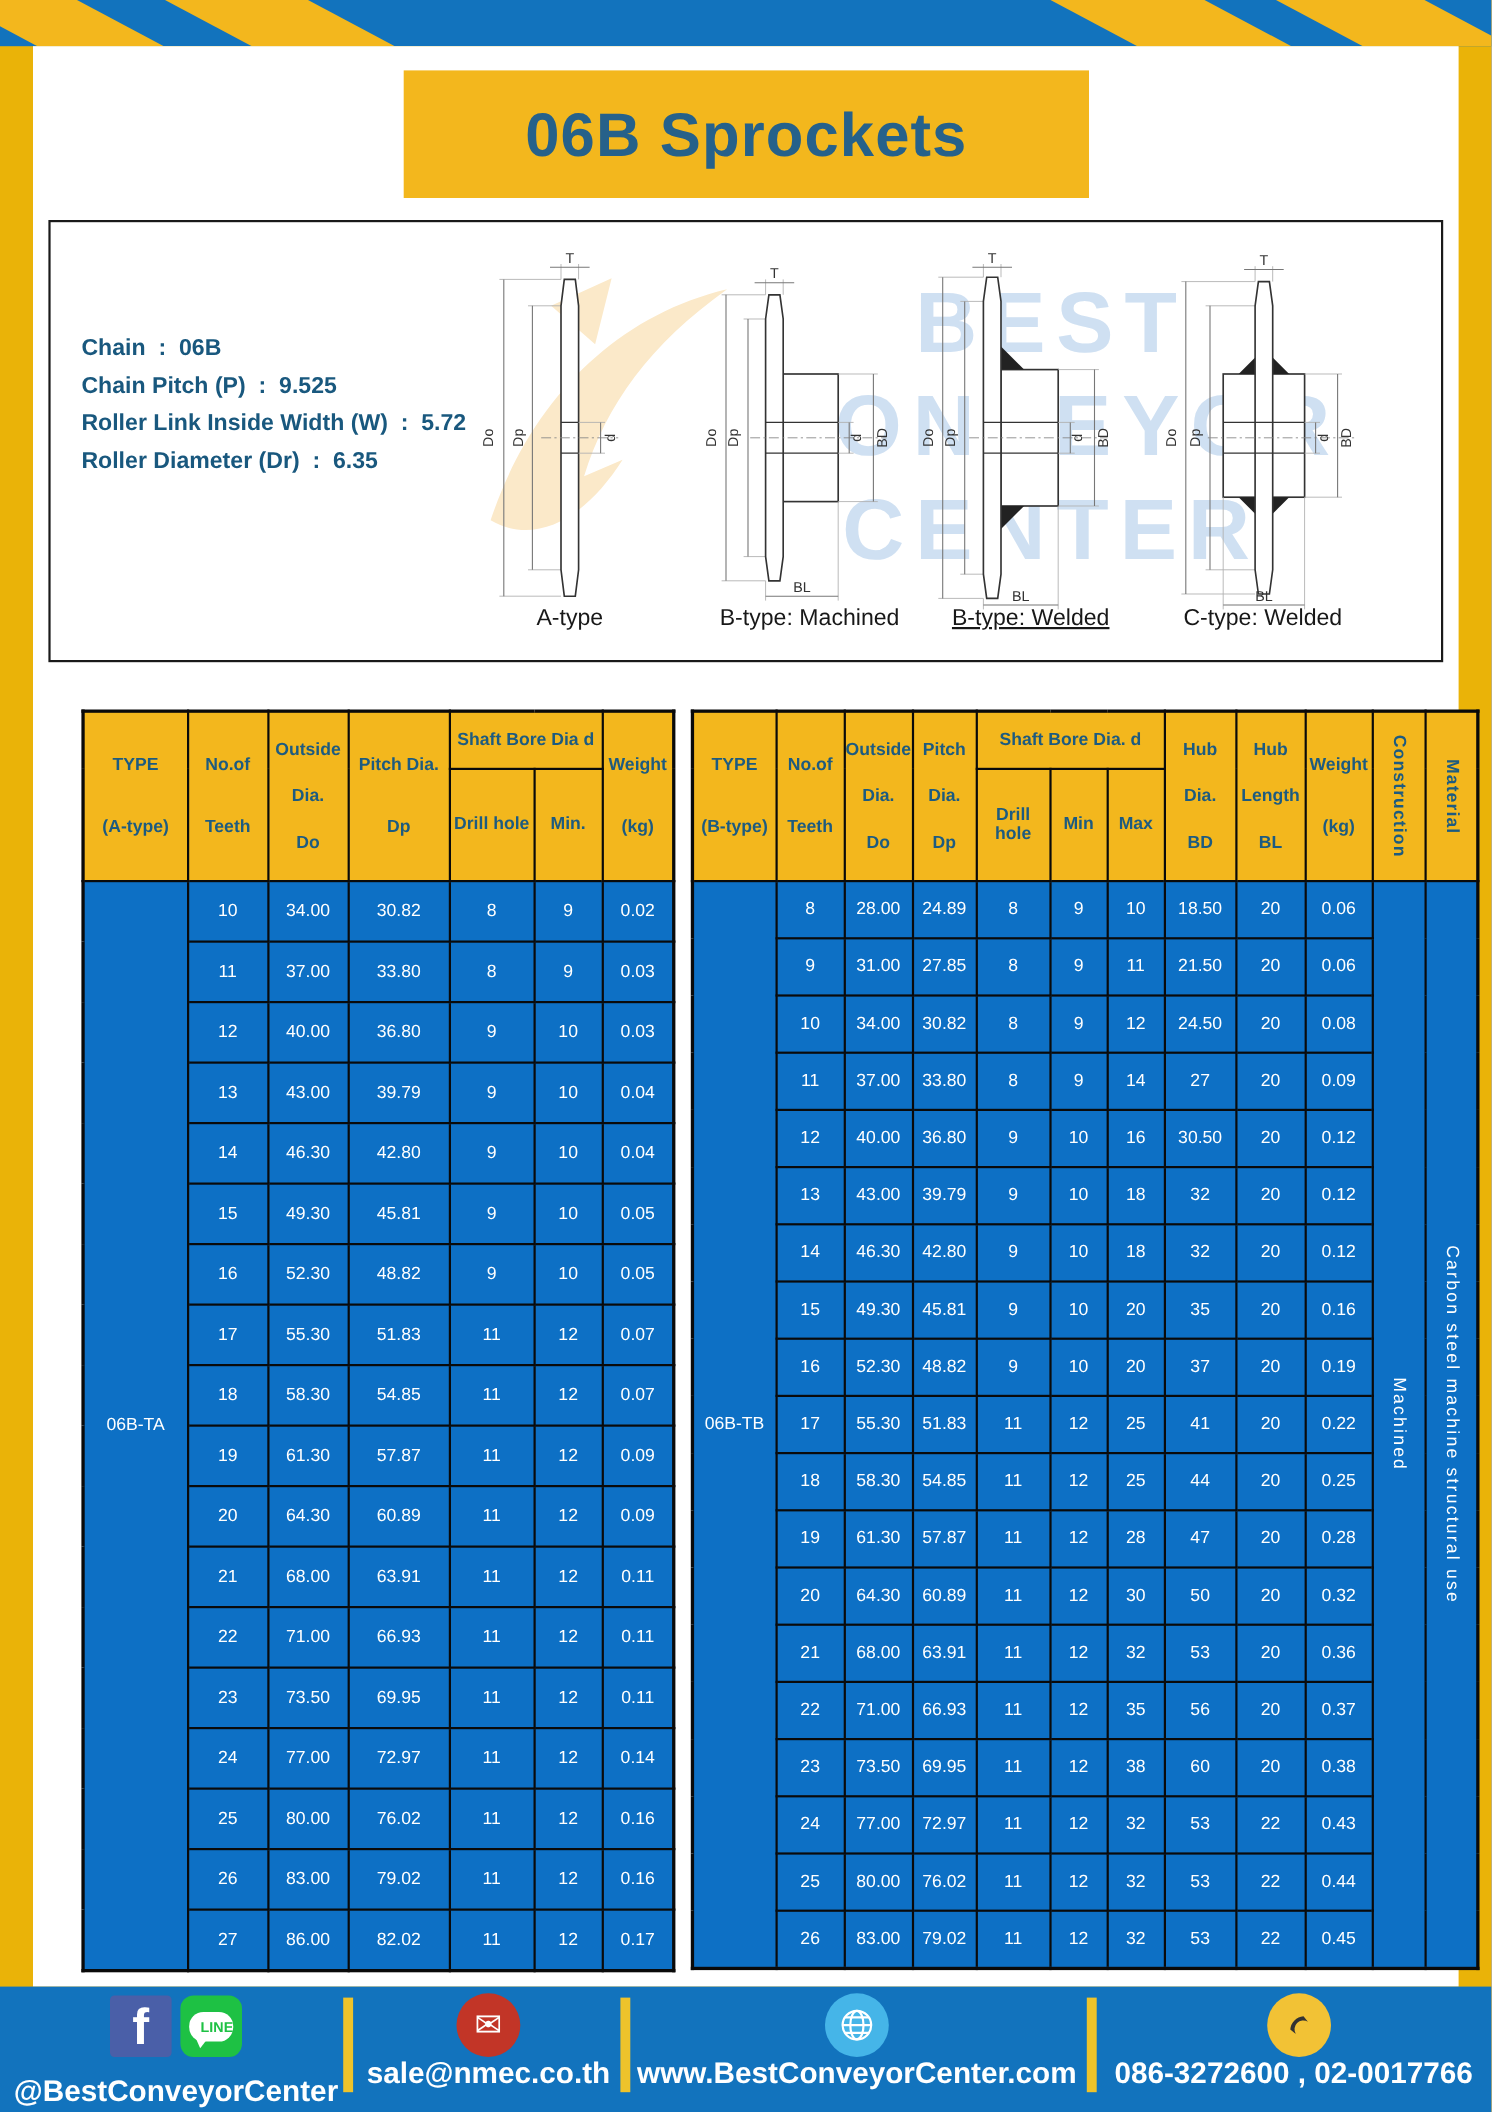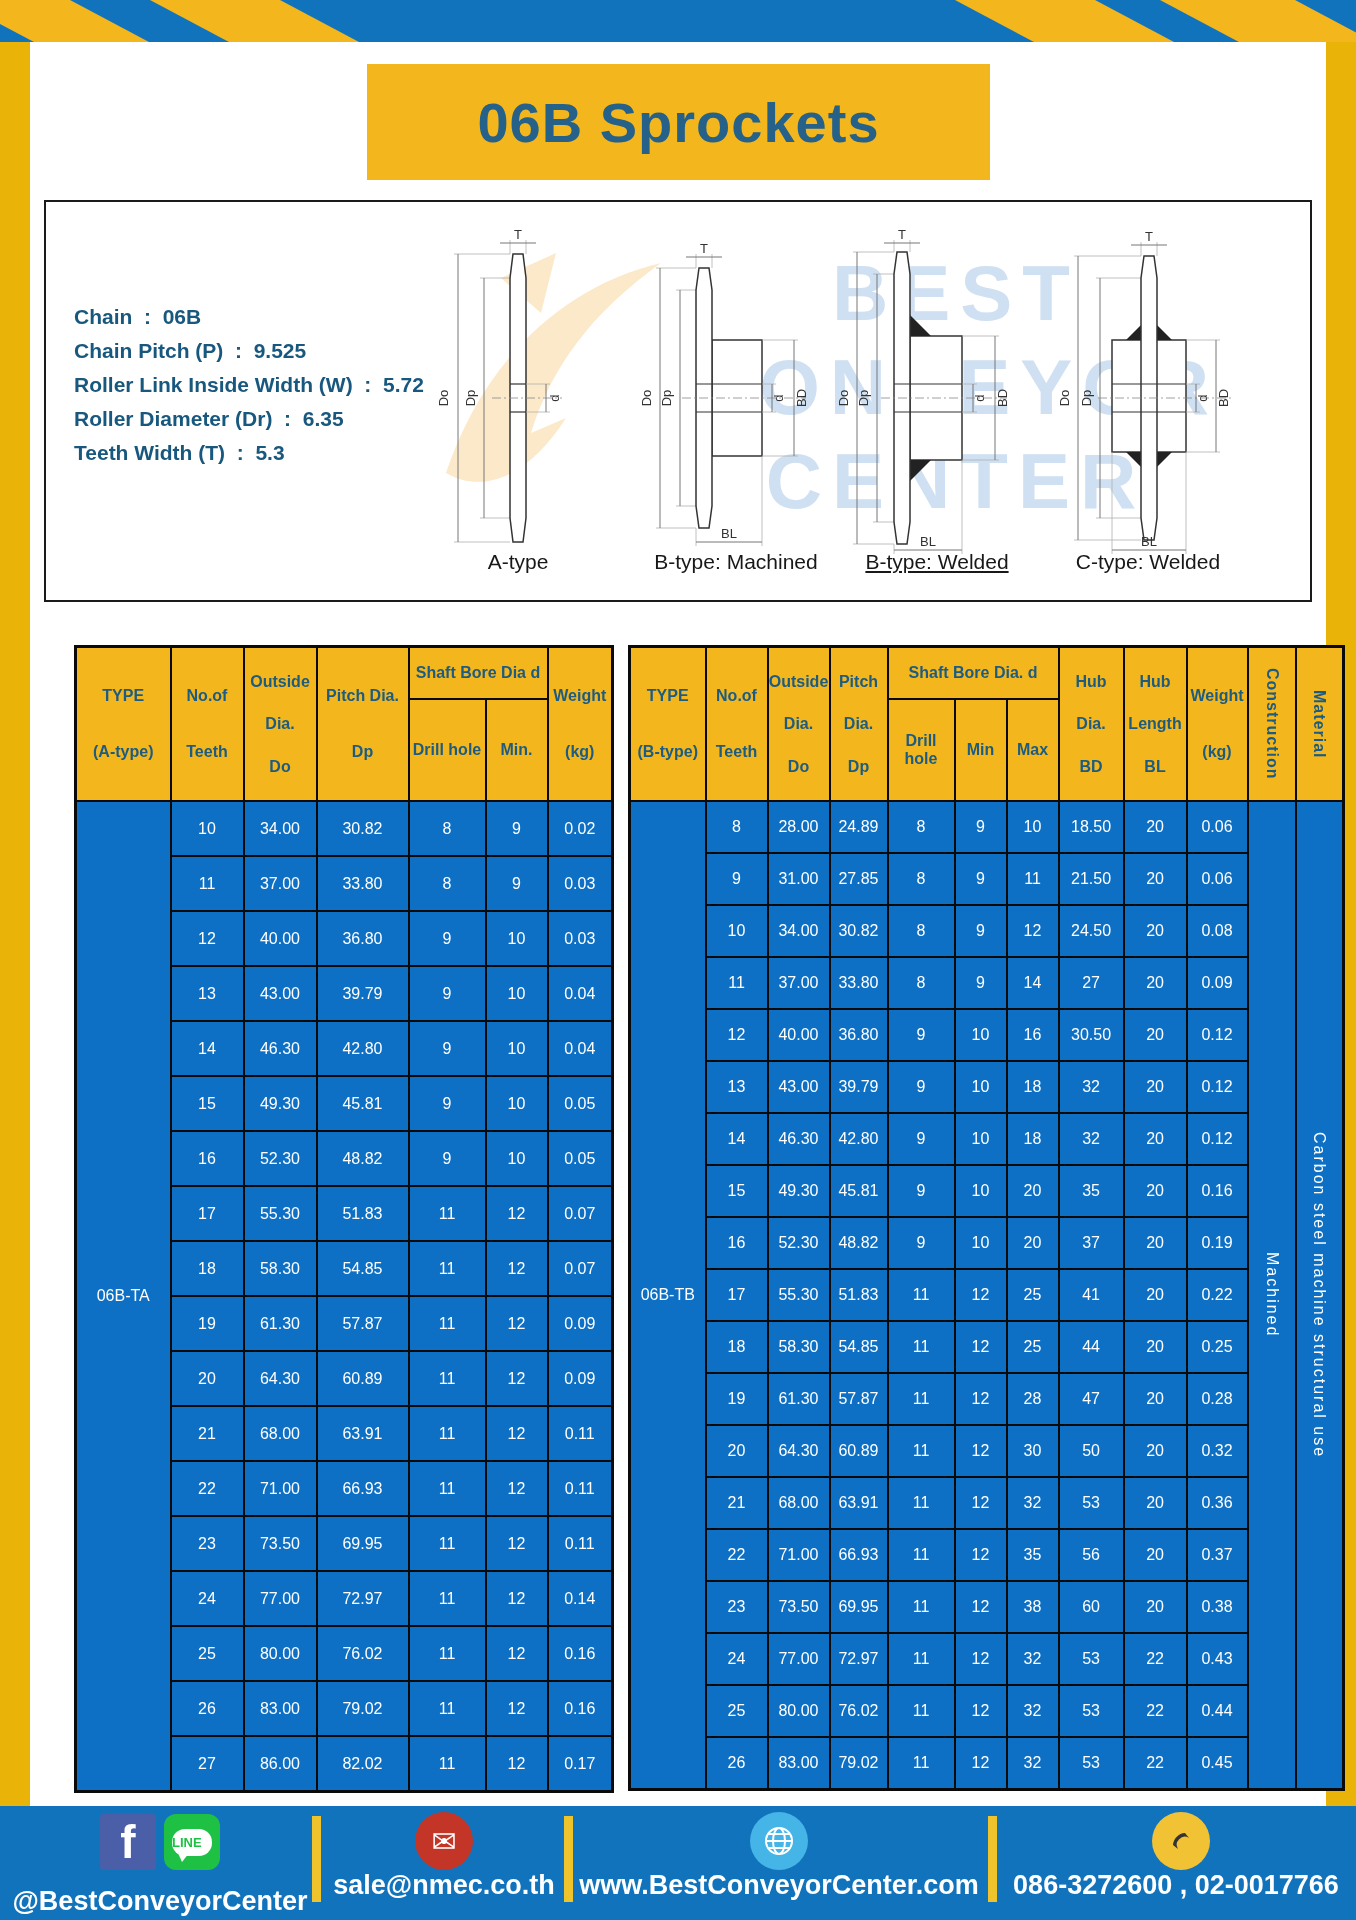"Teeth Width (T) : 5.3" div.spec-line { html: <div>Teeth Width (T) : 5.3</div> -> none }
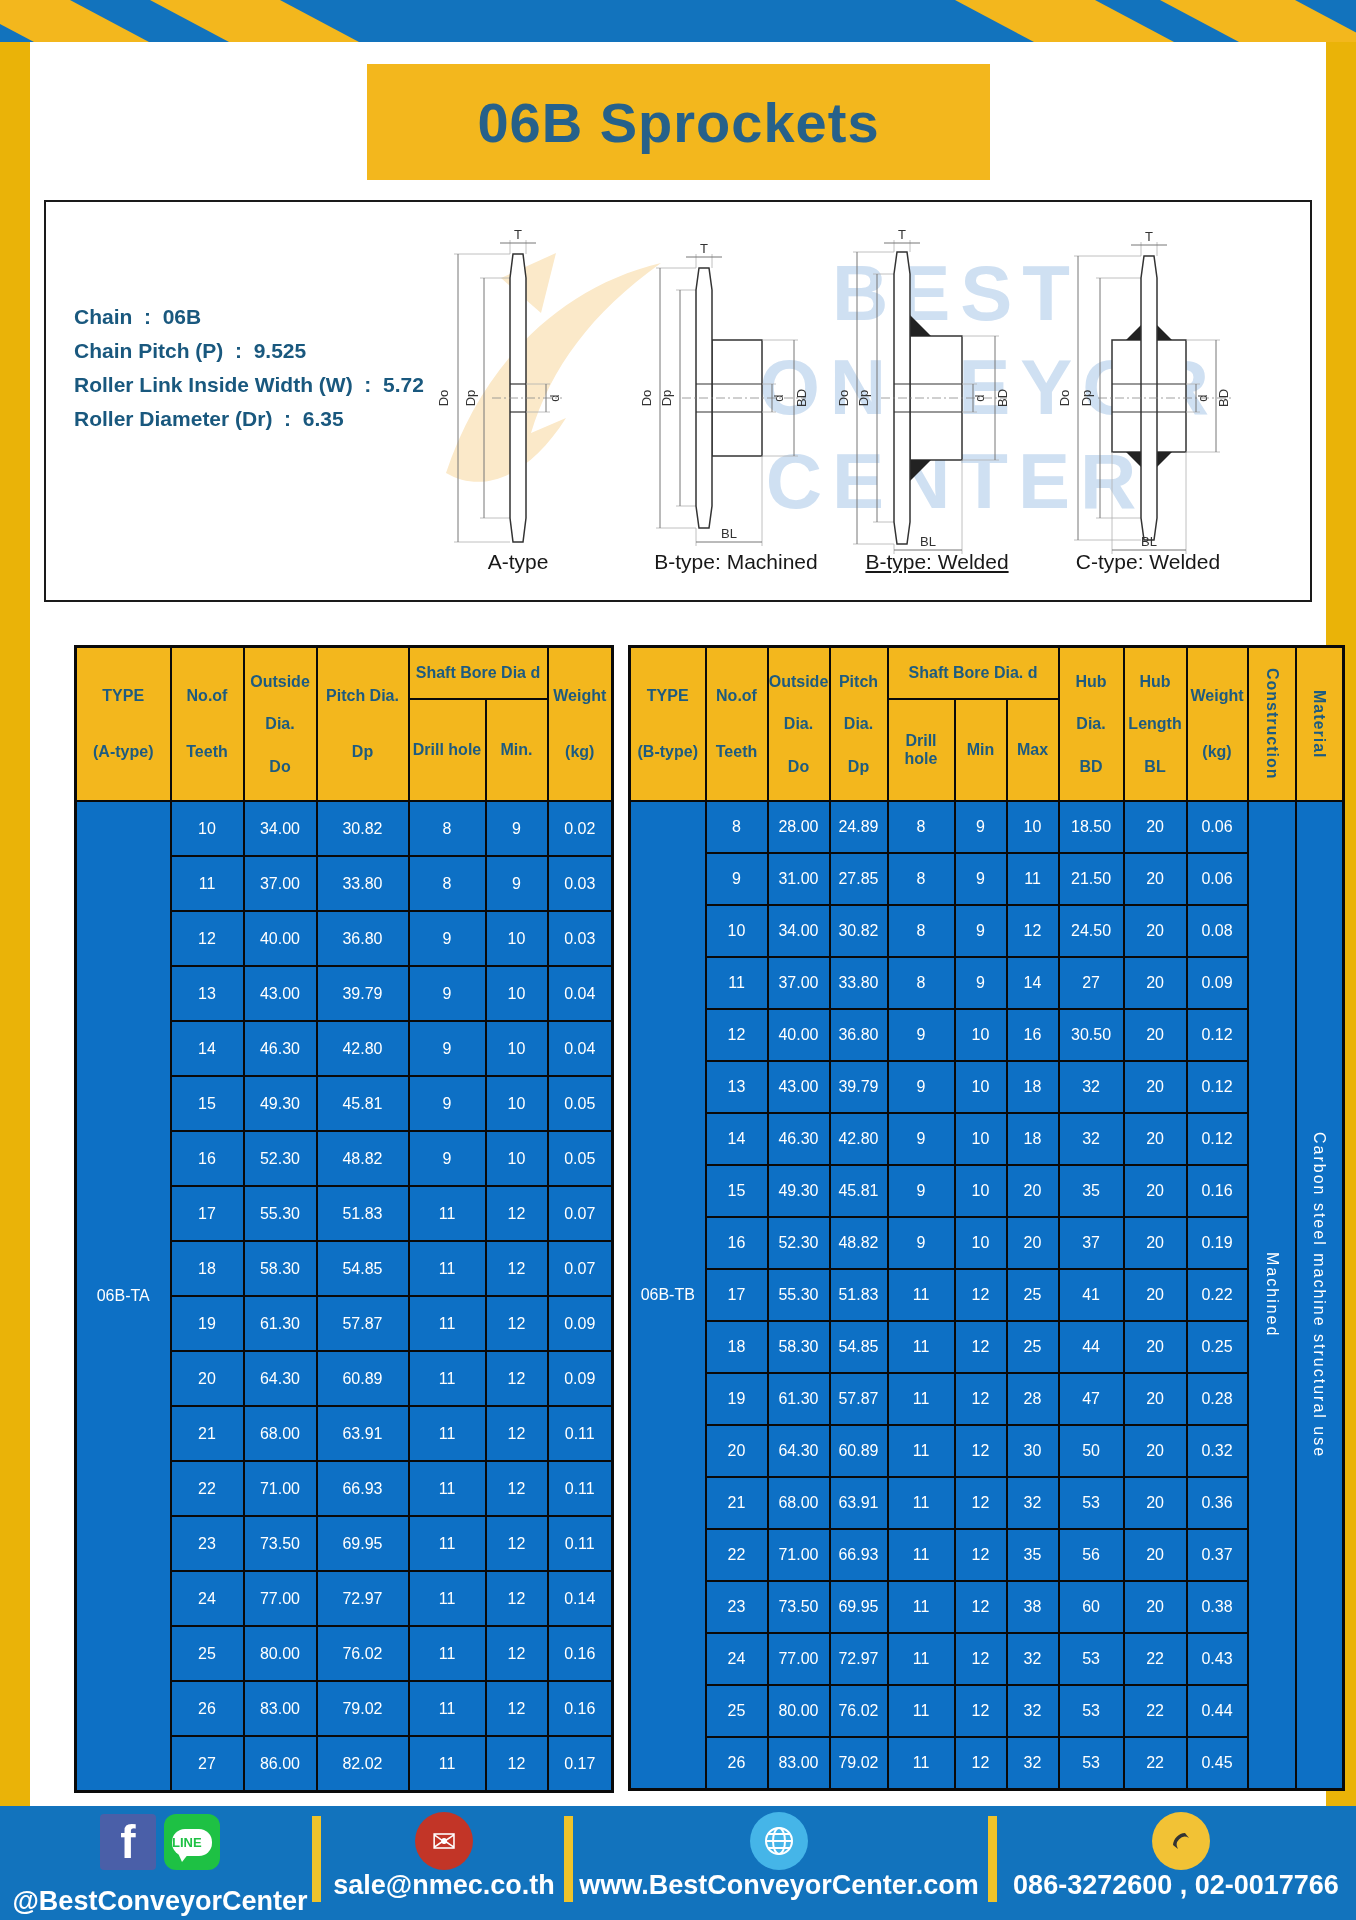"LINE" .line-bubble { justify-content: flex-start -> flex-end }
